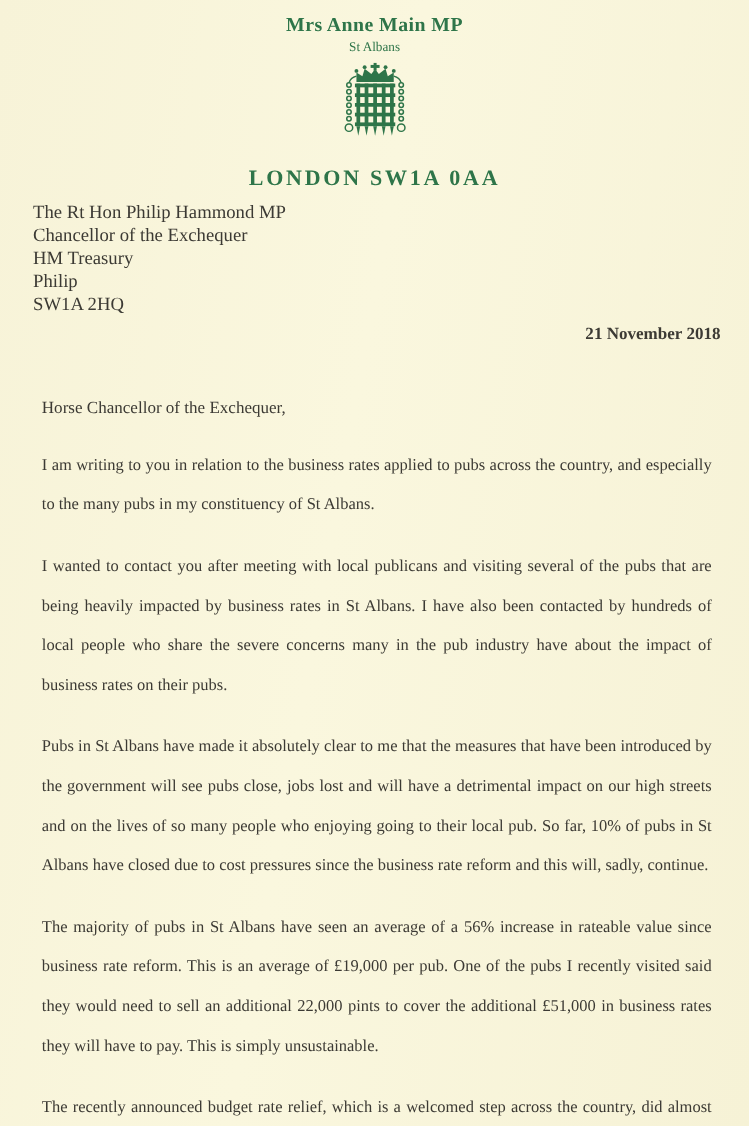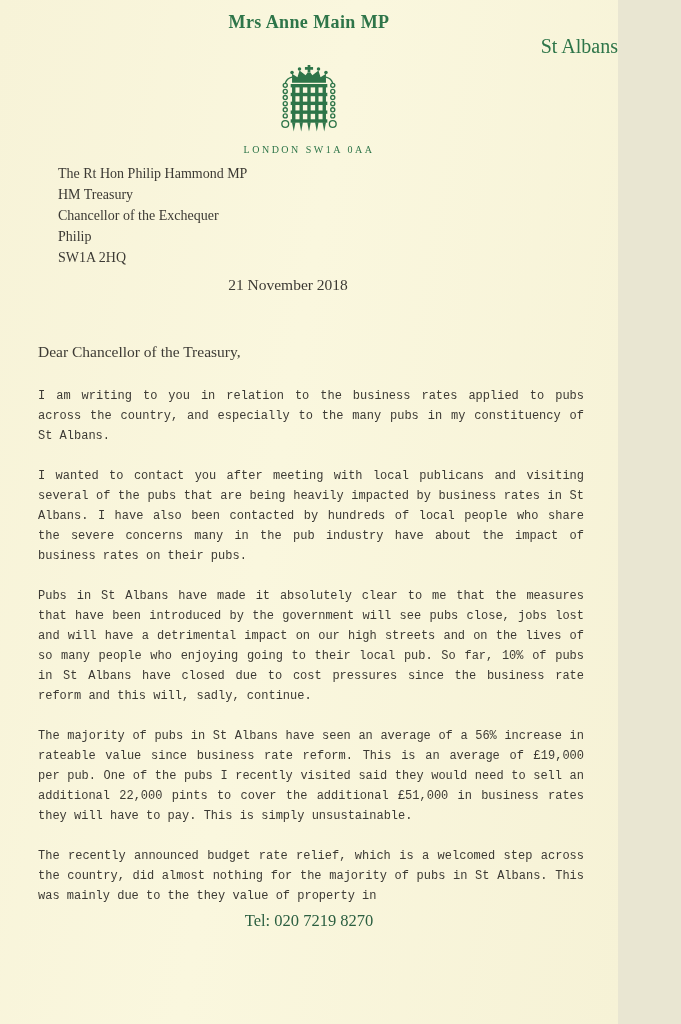"Mrs Anne Main MP" .page { width: 618px -> 681px }
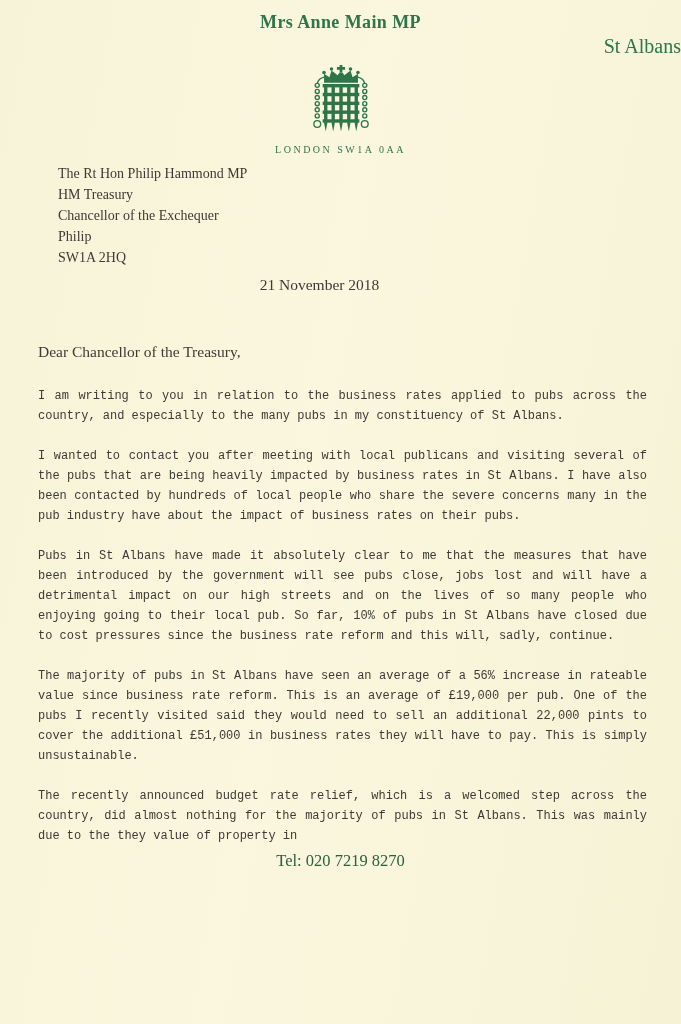"St Albans" .sender-constituency { font-size: 20px -> 12px; text-align: right -> none }
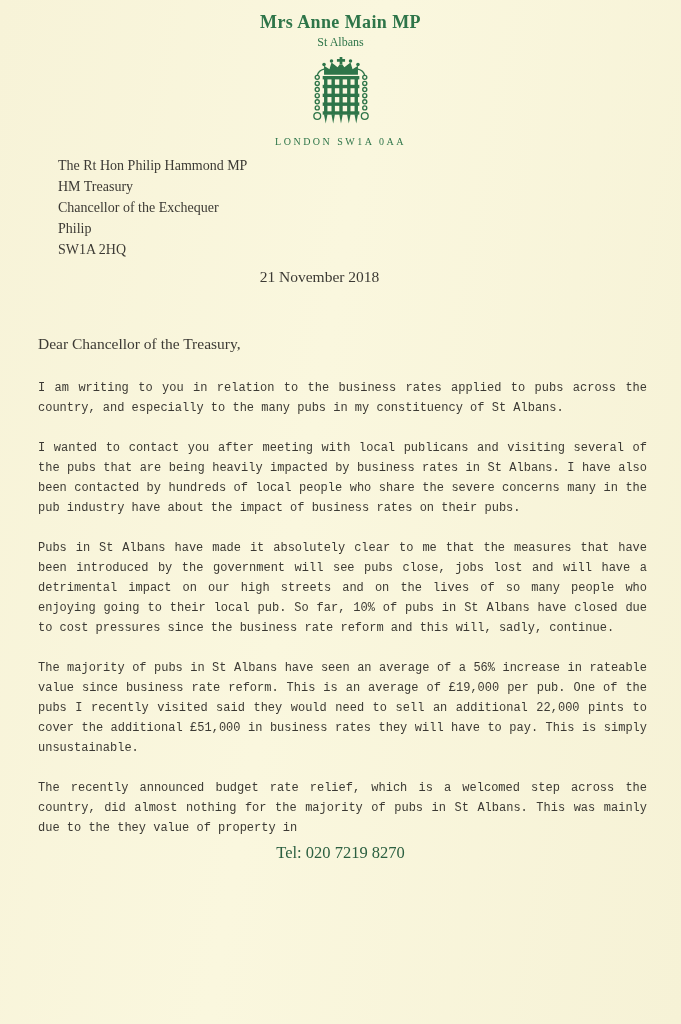"LONDON SW1A 0AA" .org-address { font-size: 10px -> 20px; font-weight: none -> bold; margin-top: 3px -> 18px }
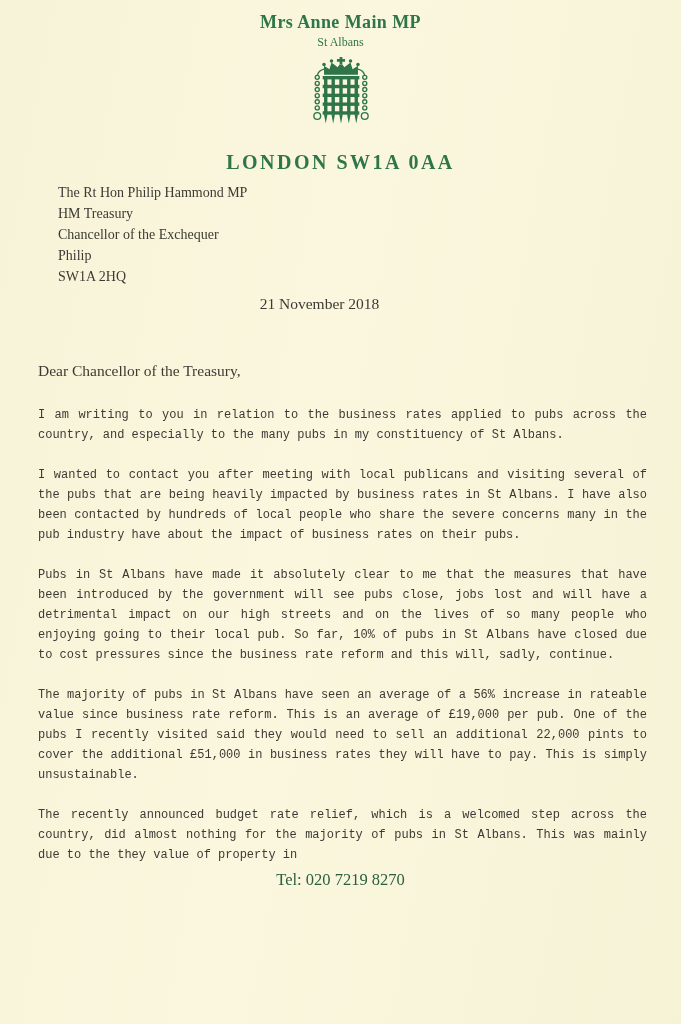"The Rt Hon Philip Hammond" .recipient { font-size: 14px -> 17px; margin: 8px 0 0 58px -> 8px 0 0 30px }
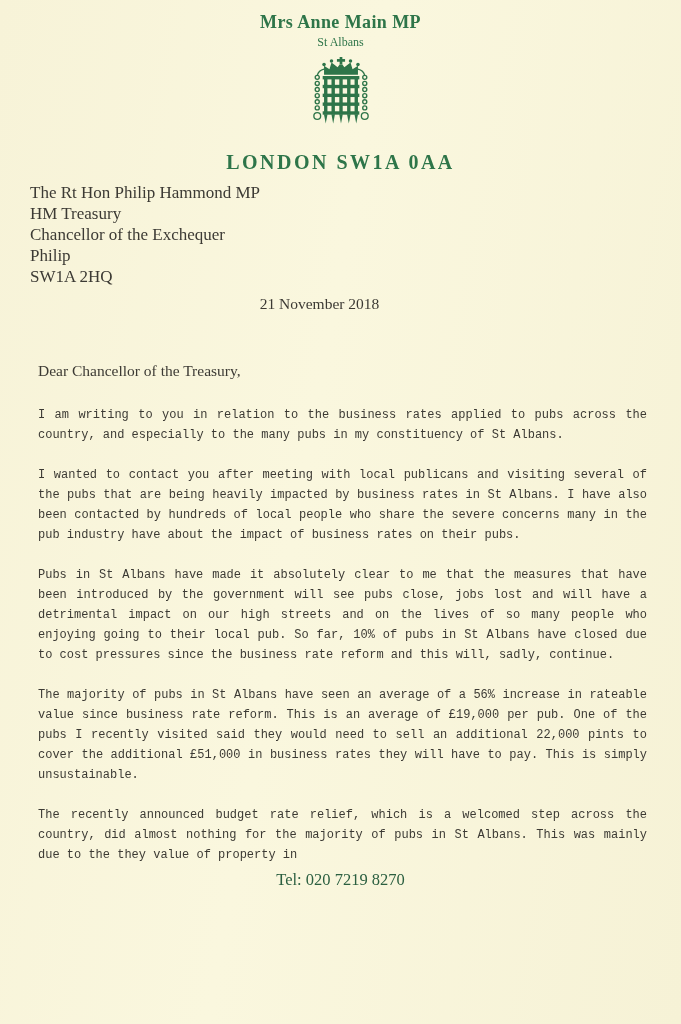"HM Treasury" div { order: before "Chancellor of the Exchequer" -> after "Chancellor of the Exchequer" }
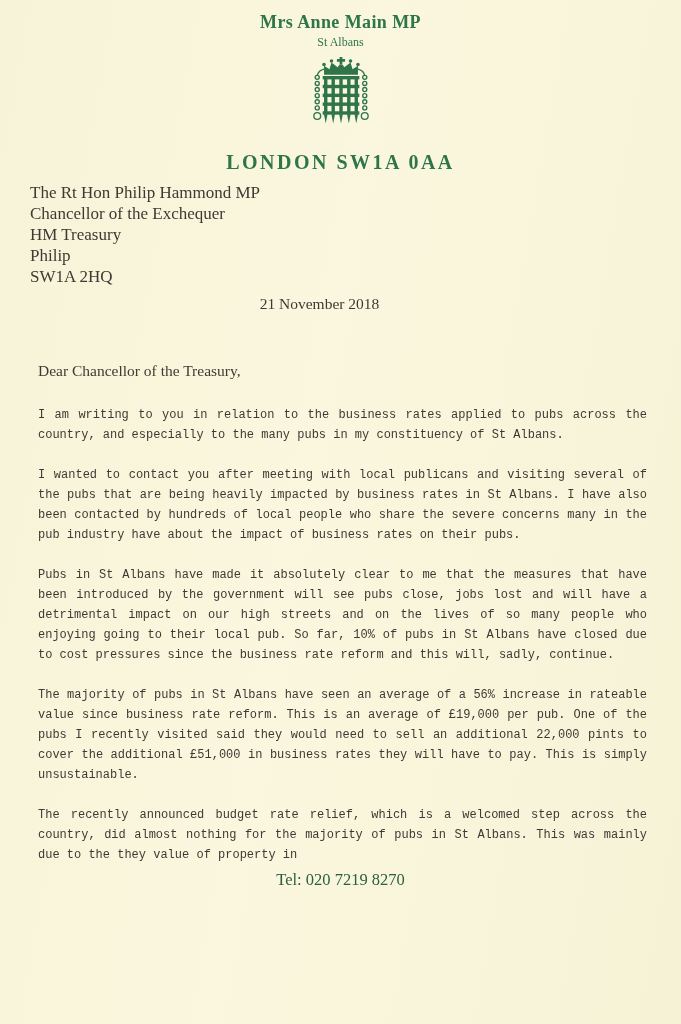"21 November 2018" .date-line { font-weight: none -> bold; margin: 8px 42px 0 0 -> 8px 26px 0 0; text-align: center -> right }
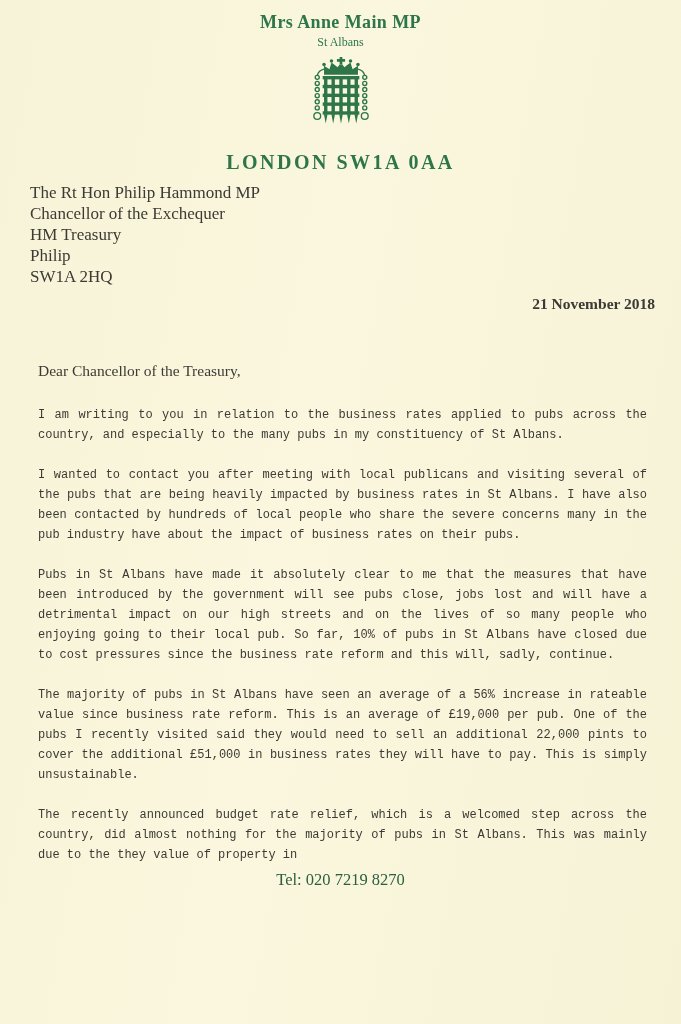"Dear Chancellor of the Treasury," div.salutation { text: Dear Chancellor of the Treasury -> Horse Chancellor of the Exchequer }
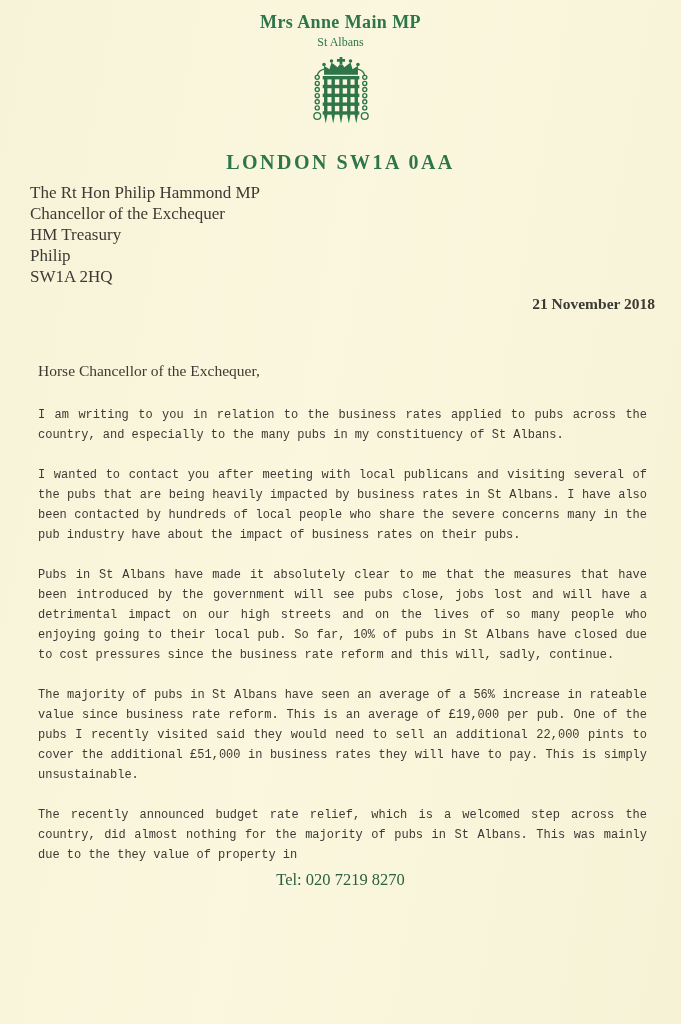"I am writing to you" .body-paragraph { font-family: Liberation Mono, monospace -> none; font-size: 12px -> 15px; line-height: 20px -> 36px }
